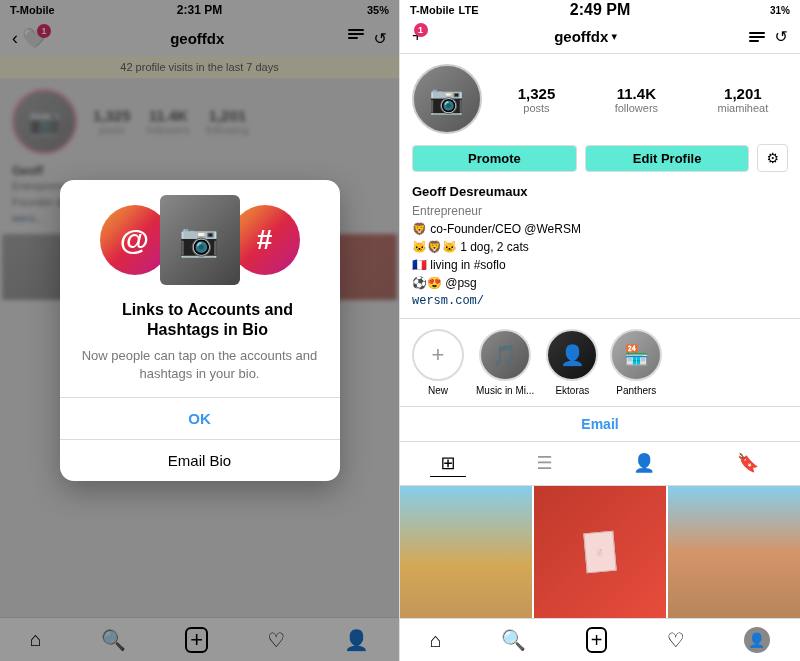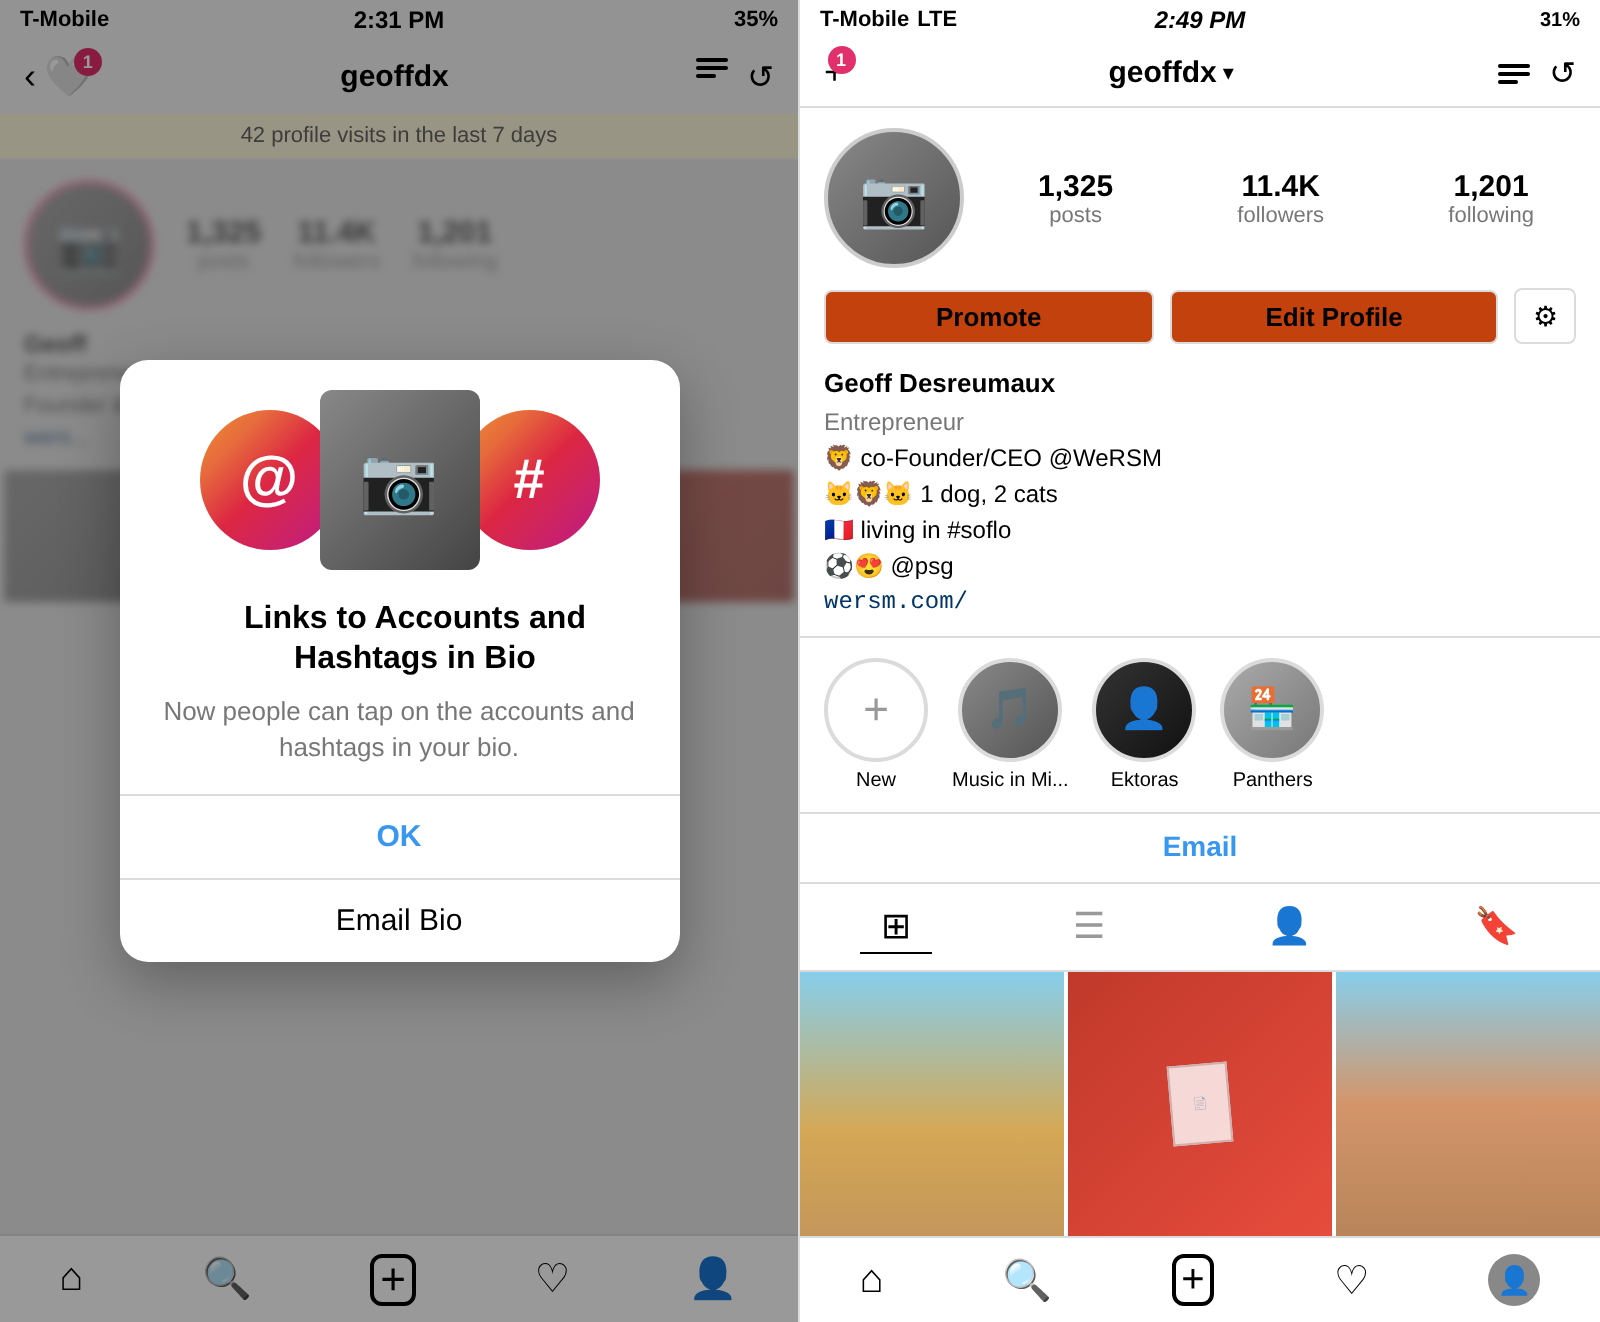"2:49 PM" span { font-size: 12px -> 16px; font-style: italic -> none }
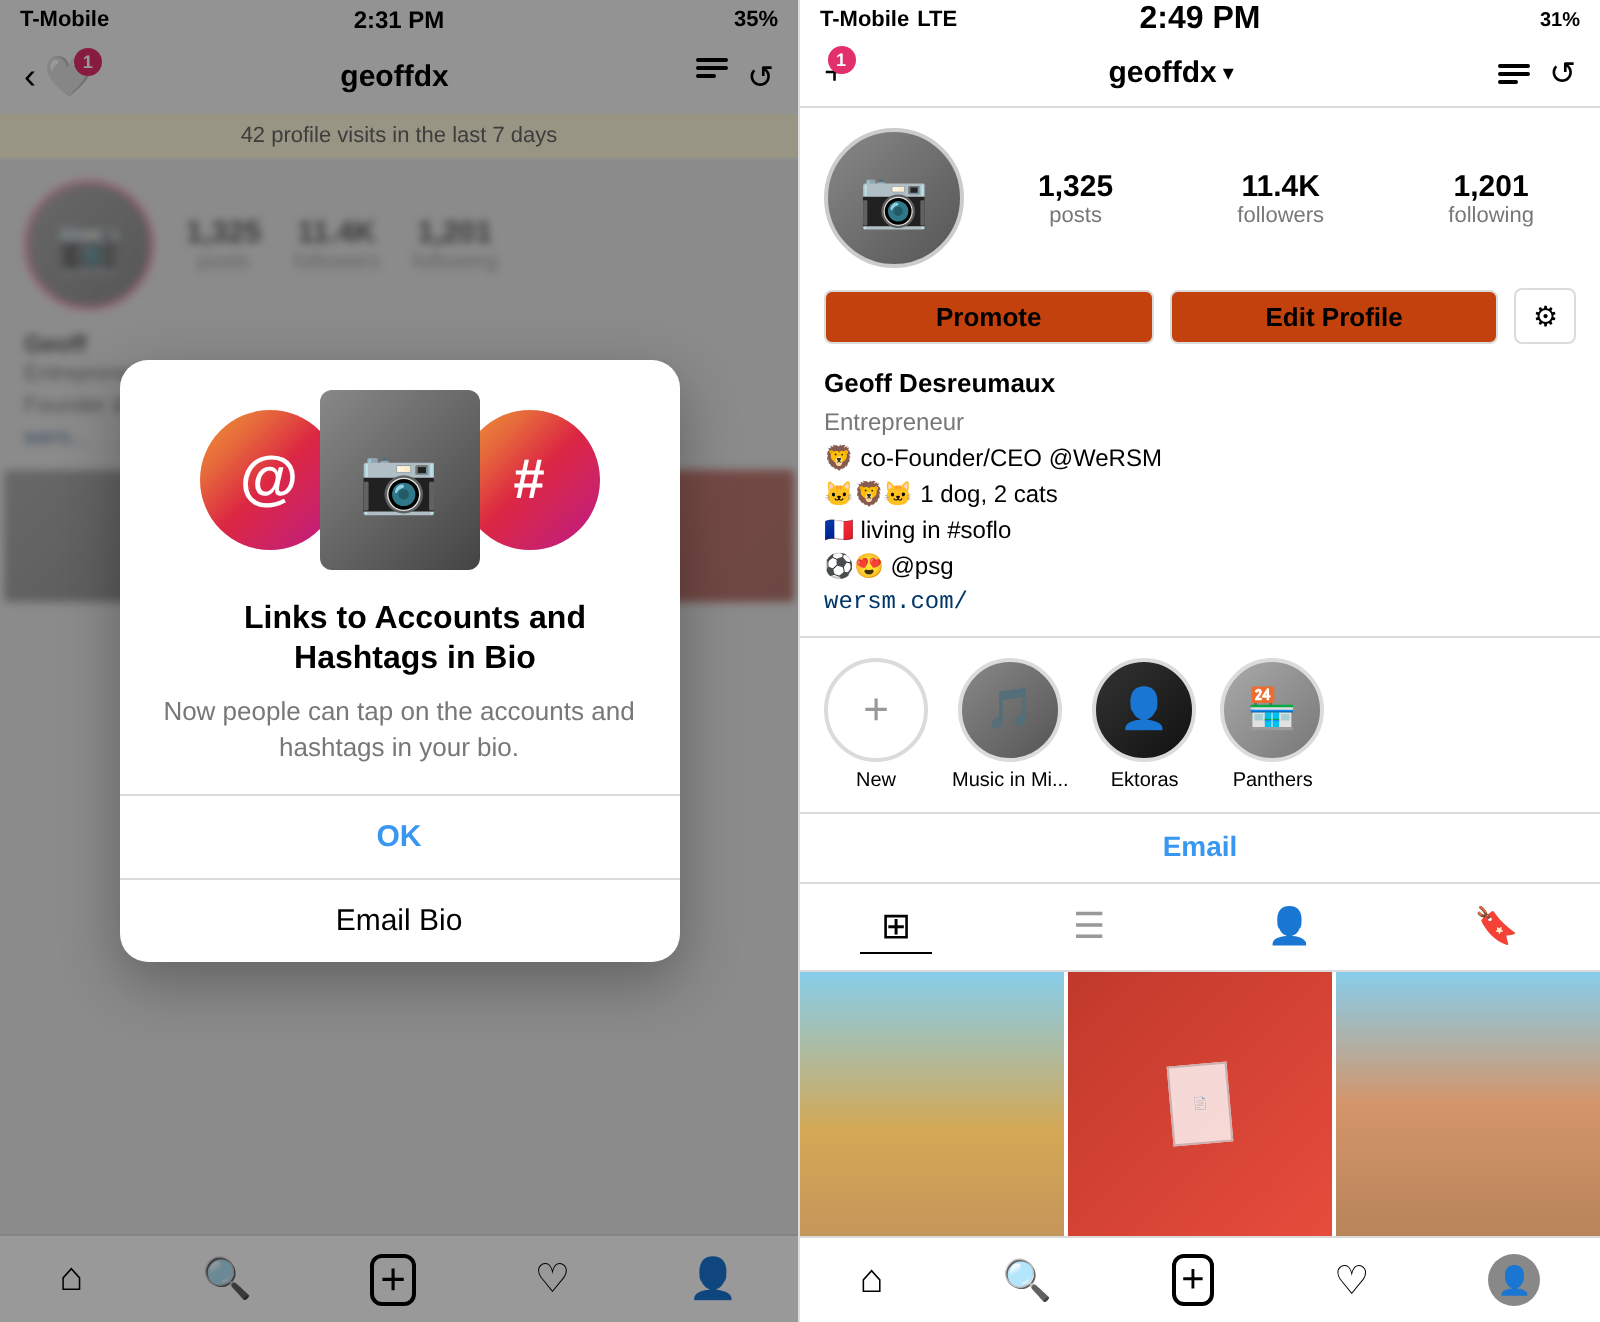"following" span.stat-label { text: following -> miamiheat }
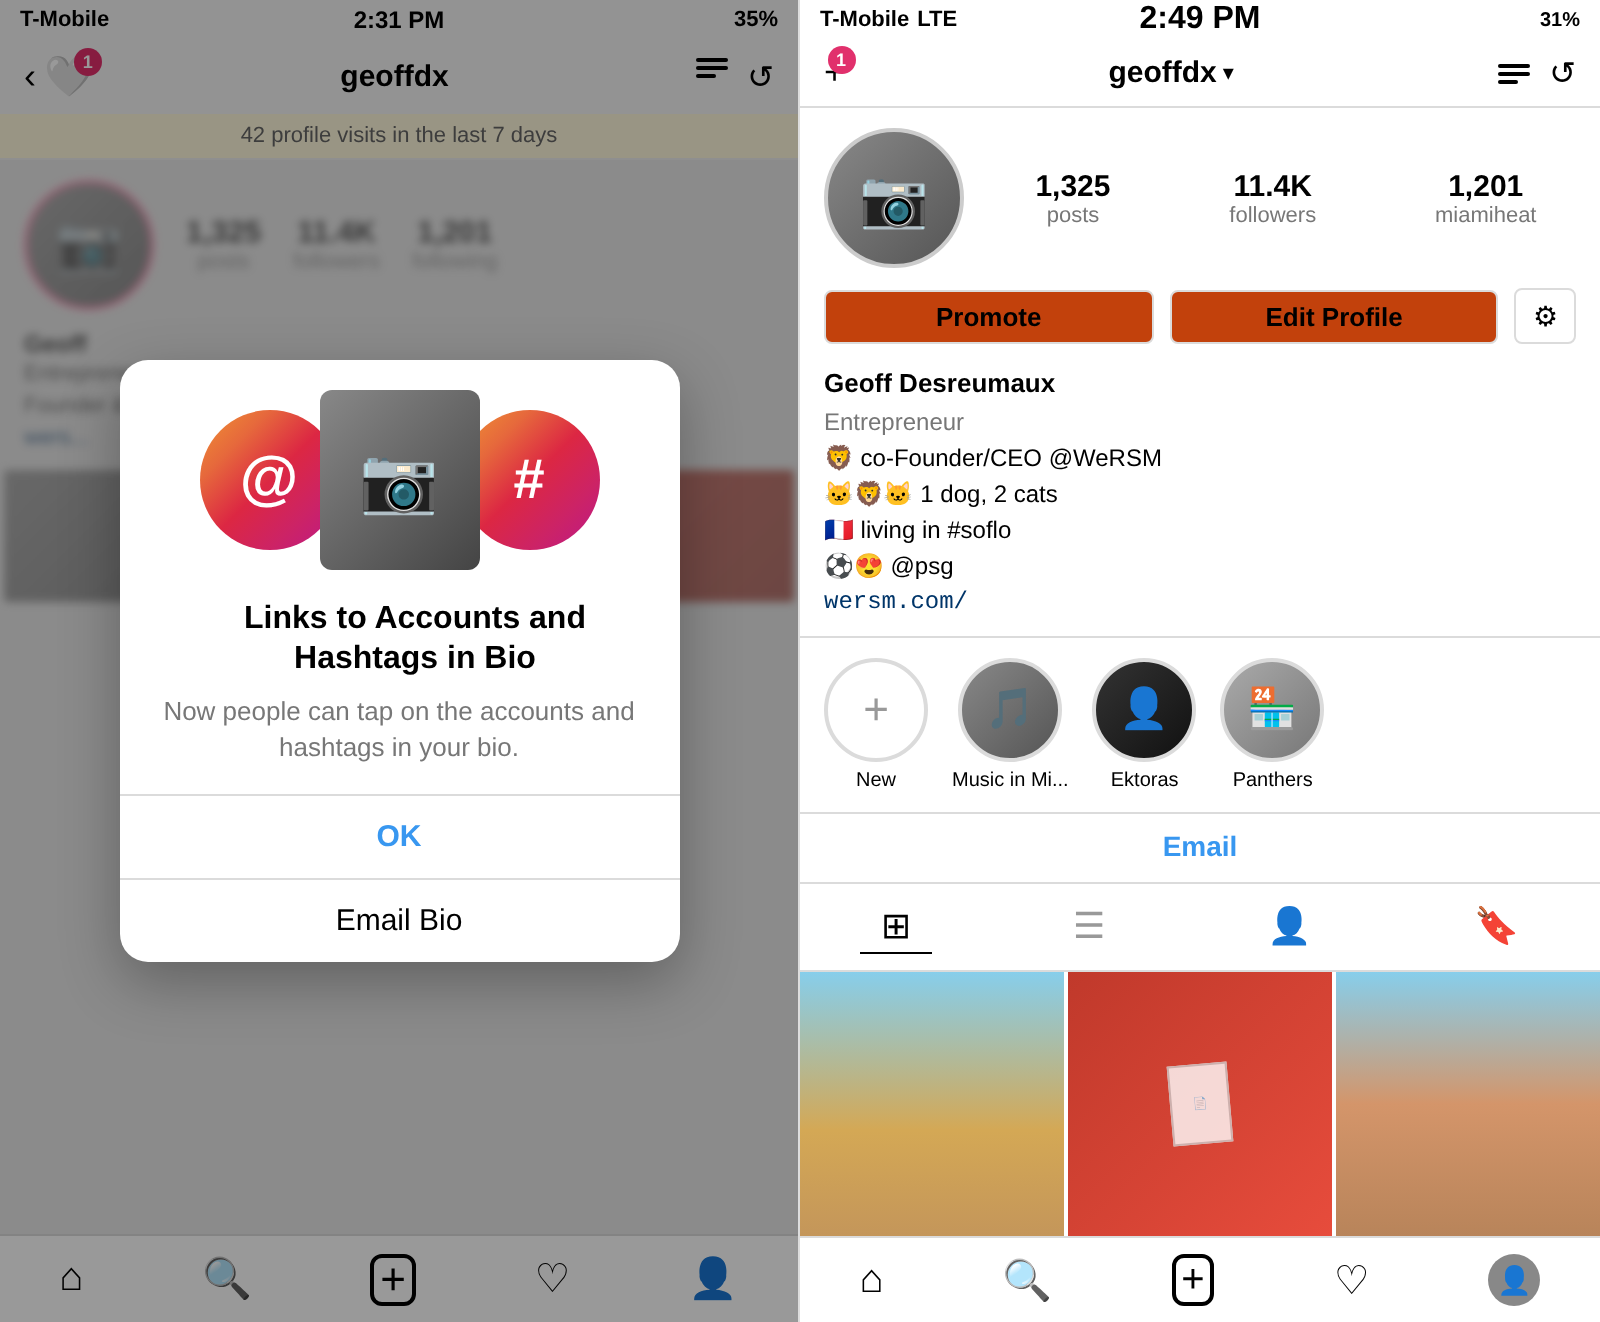"Promote" .btn-profile { background: #c2410c -> #5eead4 }
